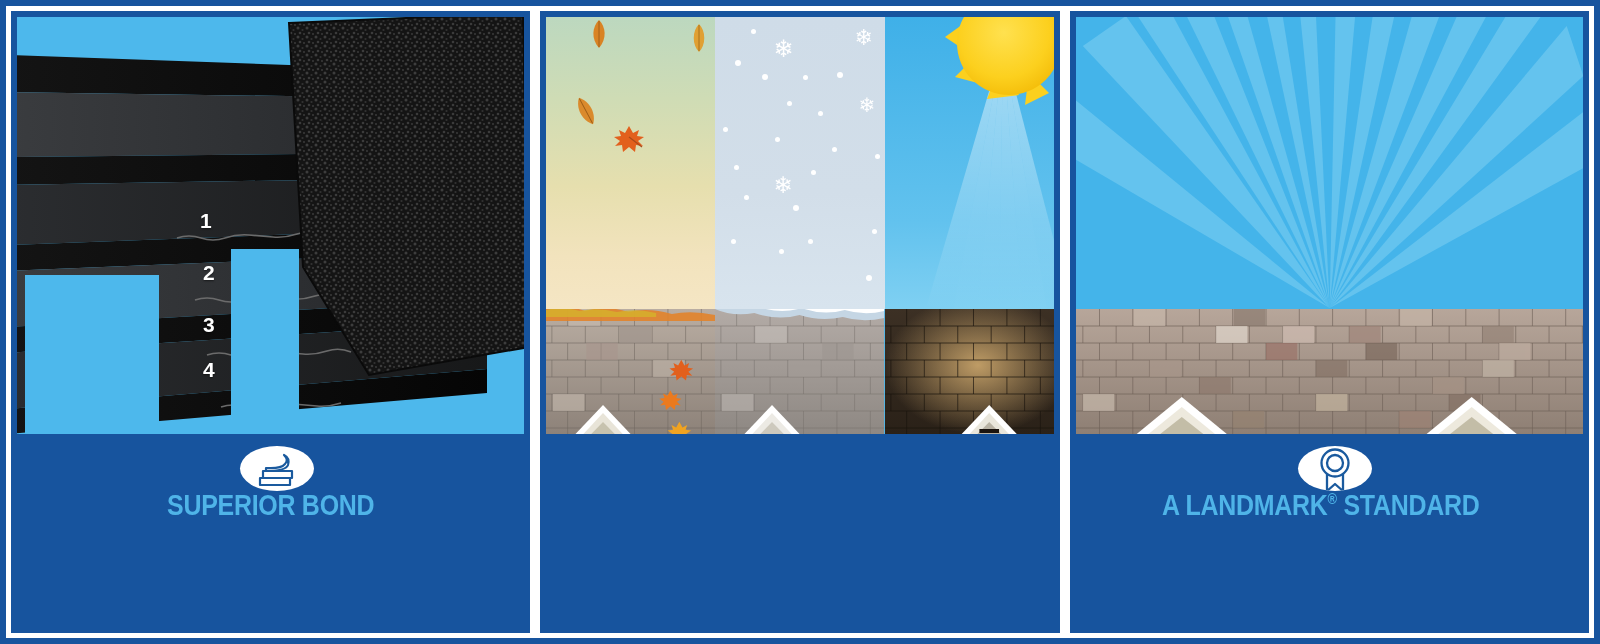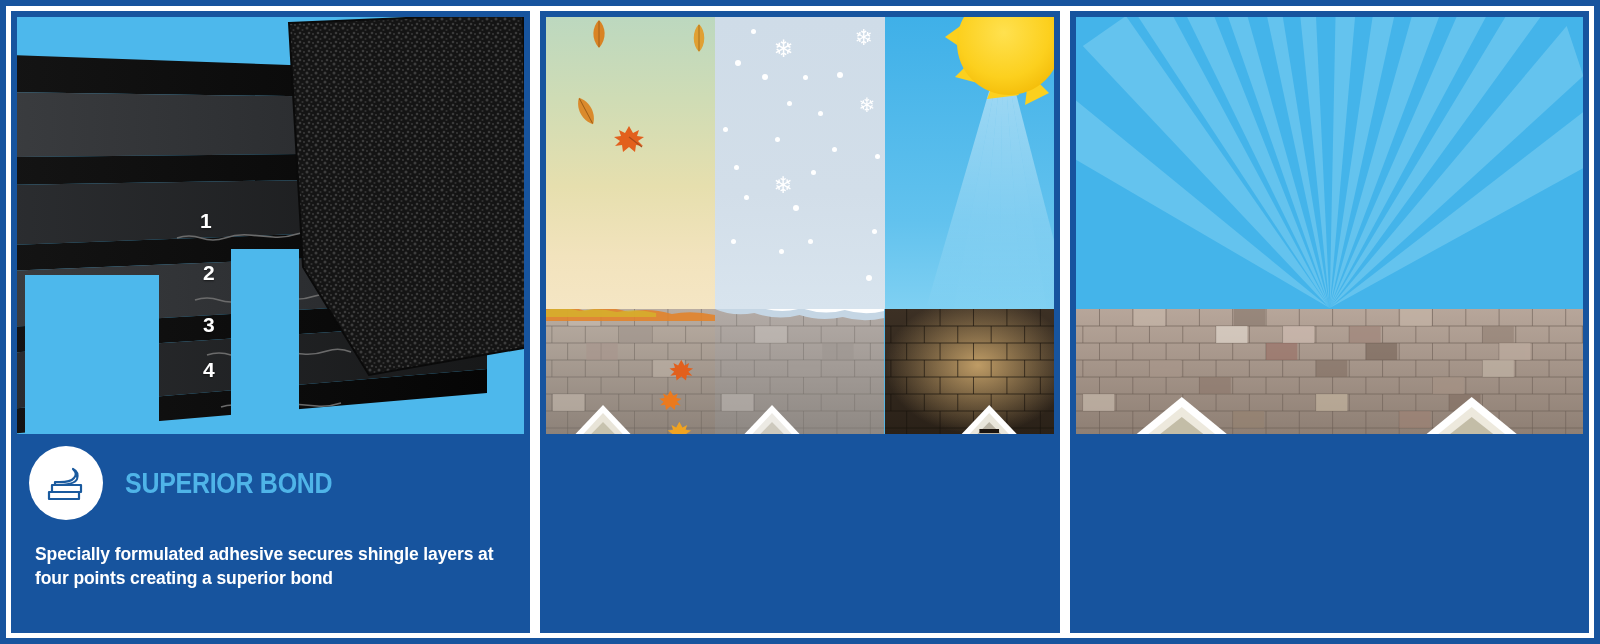"SUPERIOR BOND" .cap-head { flex-direction: row -> column }
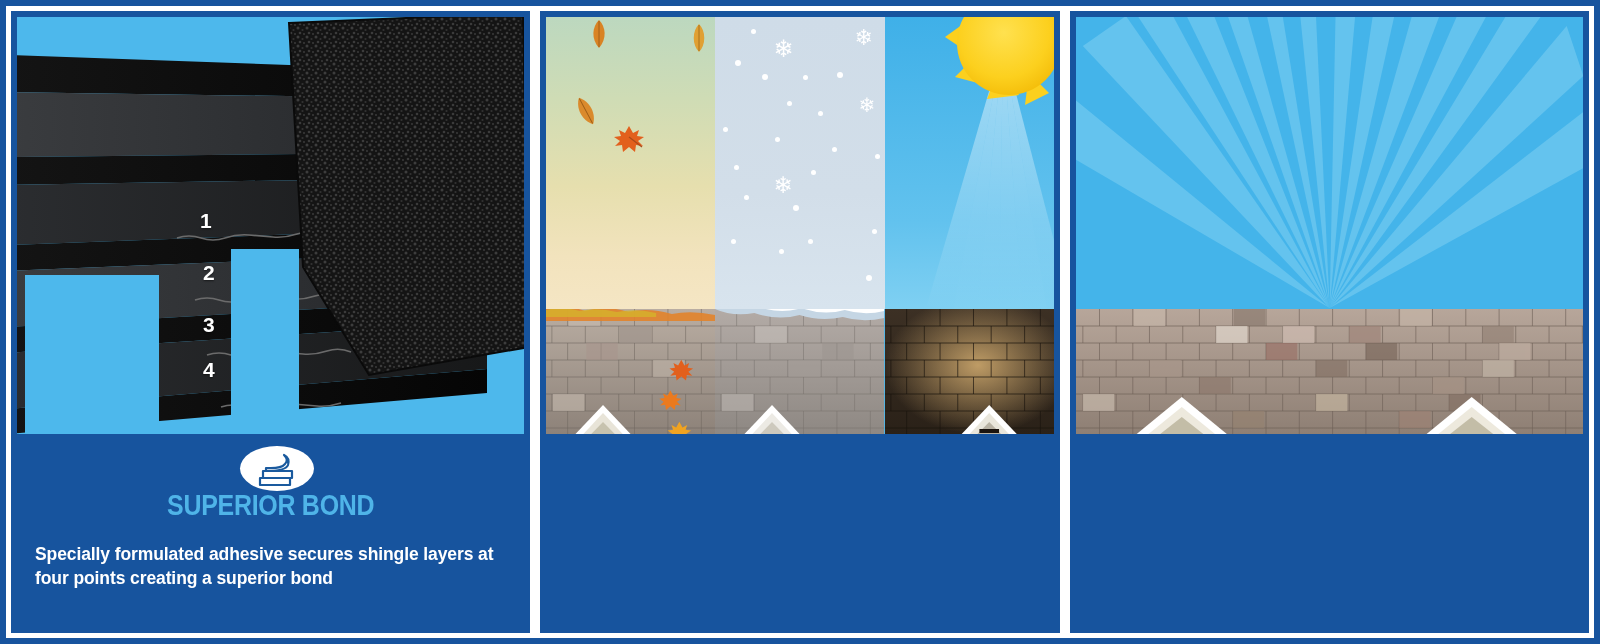"A LANDMARK® STANDARD" div.cap-head { html: none -> <div> <div> <svg> <g> <circle></circle> <circle></circle> <path></path> </g> </svg> </div> <div><span>A LANDMARK</span><span>®</span><span> STANDARD</span></div> </div> }
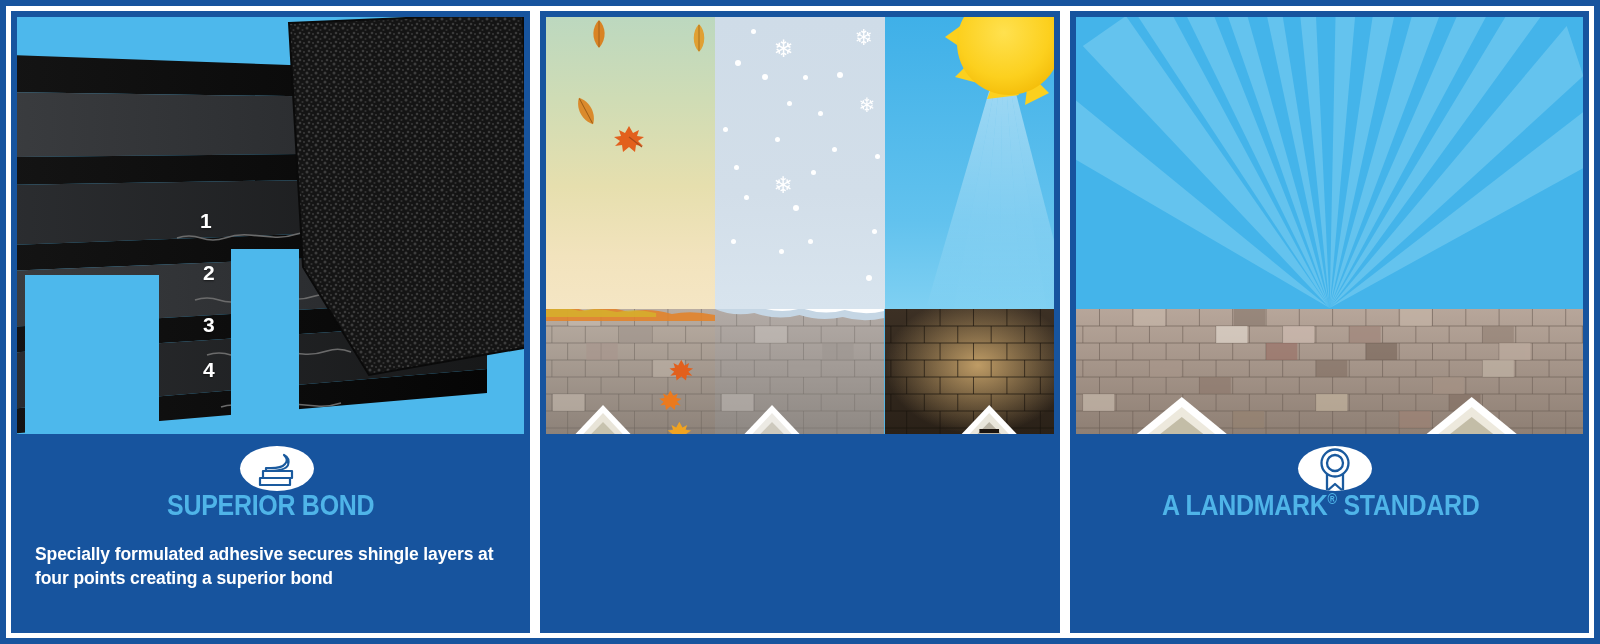"Specially formulated adhesive secures" div.cap-body { html: <div>Specially formulated adhesive secures shingle layers at four points creating a superior bond</div> -> none }
